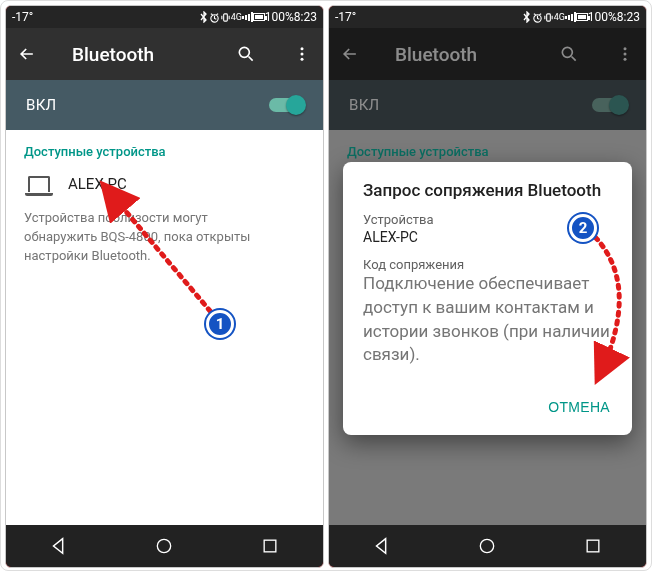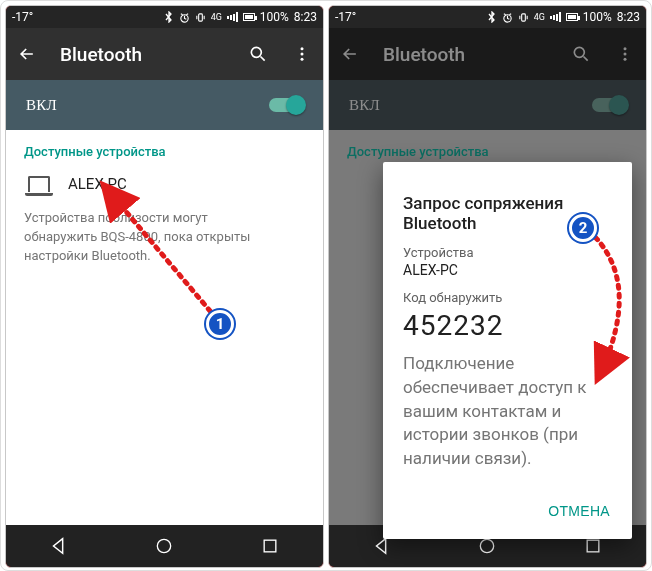"4G" .statusbar .right { gap: 5px -> none }
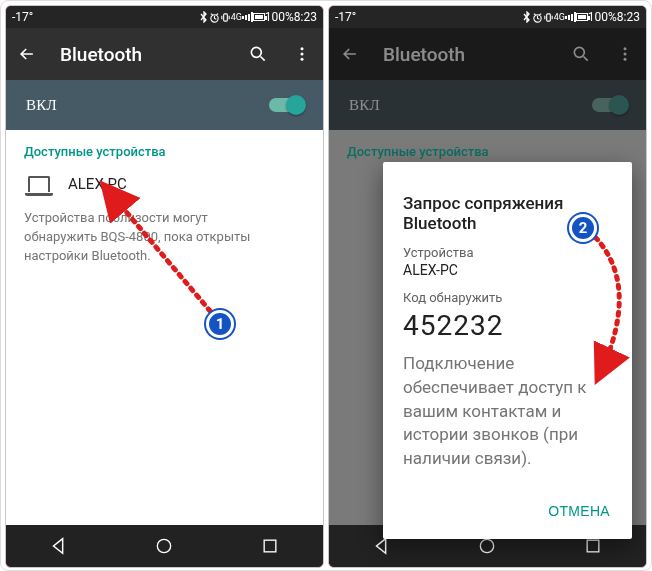"Bluetooth" .appbar { gap: 22px -> 34px }
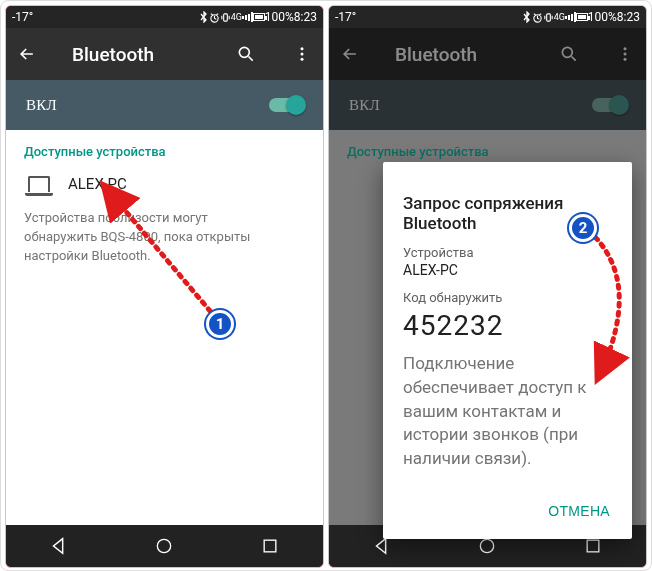"ВКЛ" .toggle-row { font-family: Liberation Serif, serif -> none }
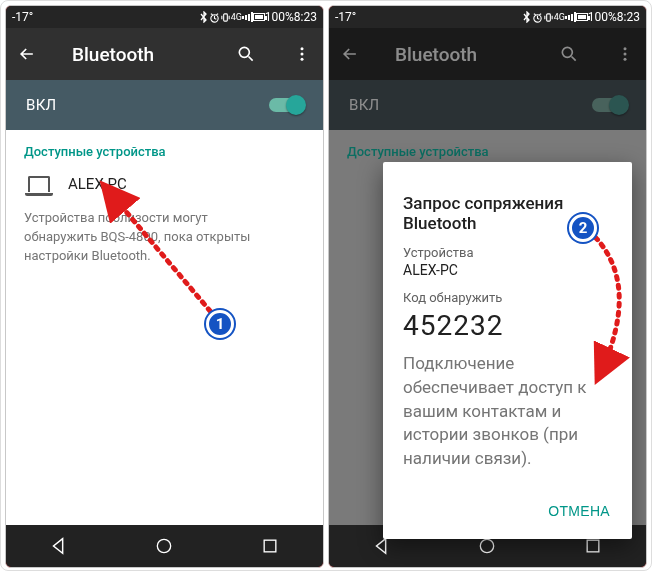"Запрос сопряжения Bluetooth" .dialog { border-radius: 2px -> 8px; margin-left: 40px -> none; padding: 31px 20px 8px 20px -> 18px 20px 8px 20px }
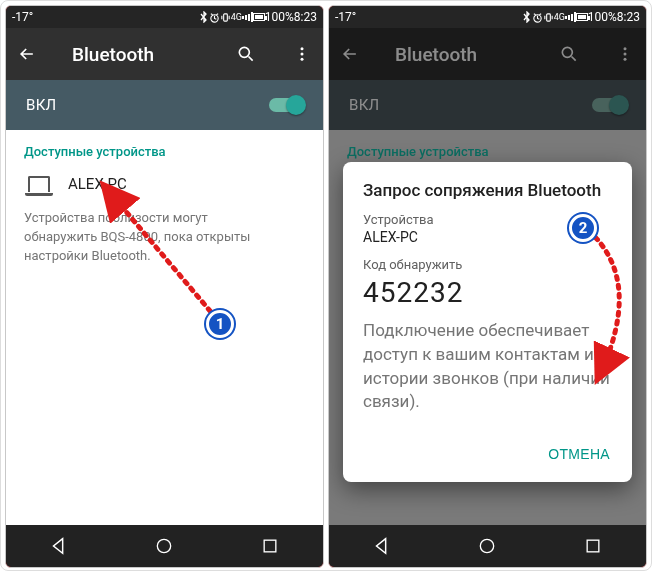"Код обнаружить" div.dlabel { text: обнаружить -> сопряжения }
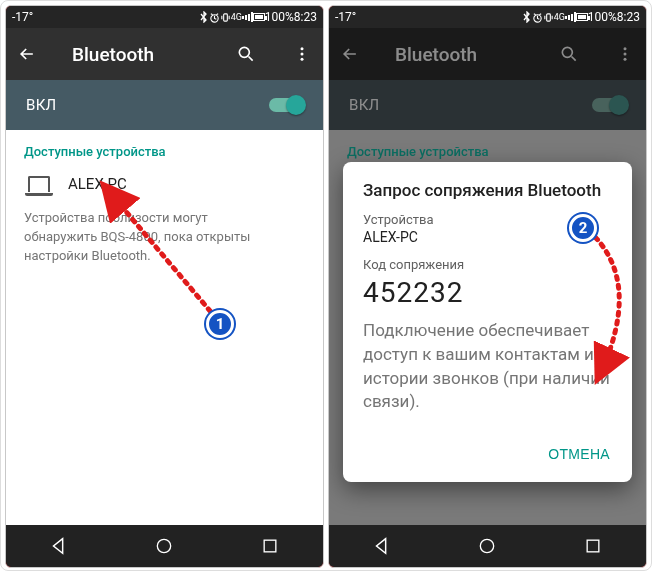"452232" div.code { html: <div>452232</div> -> none }
